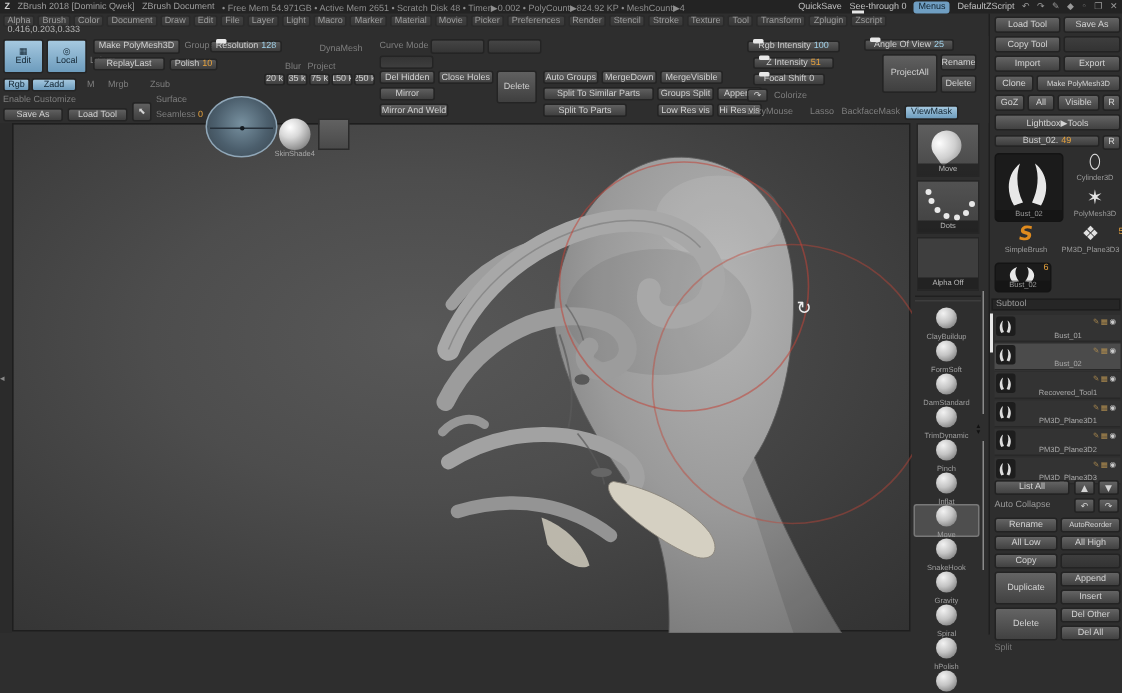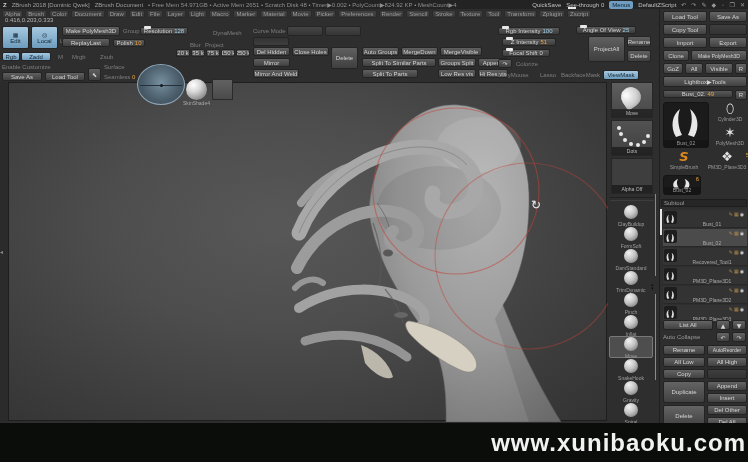"www.xunibaoku.com" div.bottom-strip { html: <div> <span>www.xunibaoku.com</span> </div> -> none }
